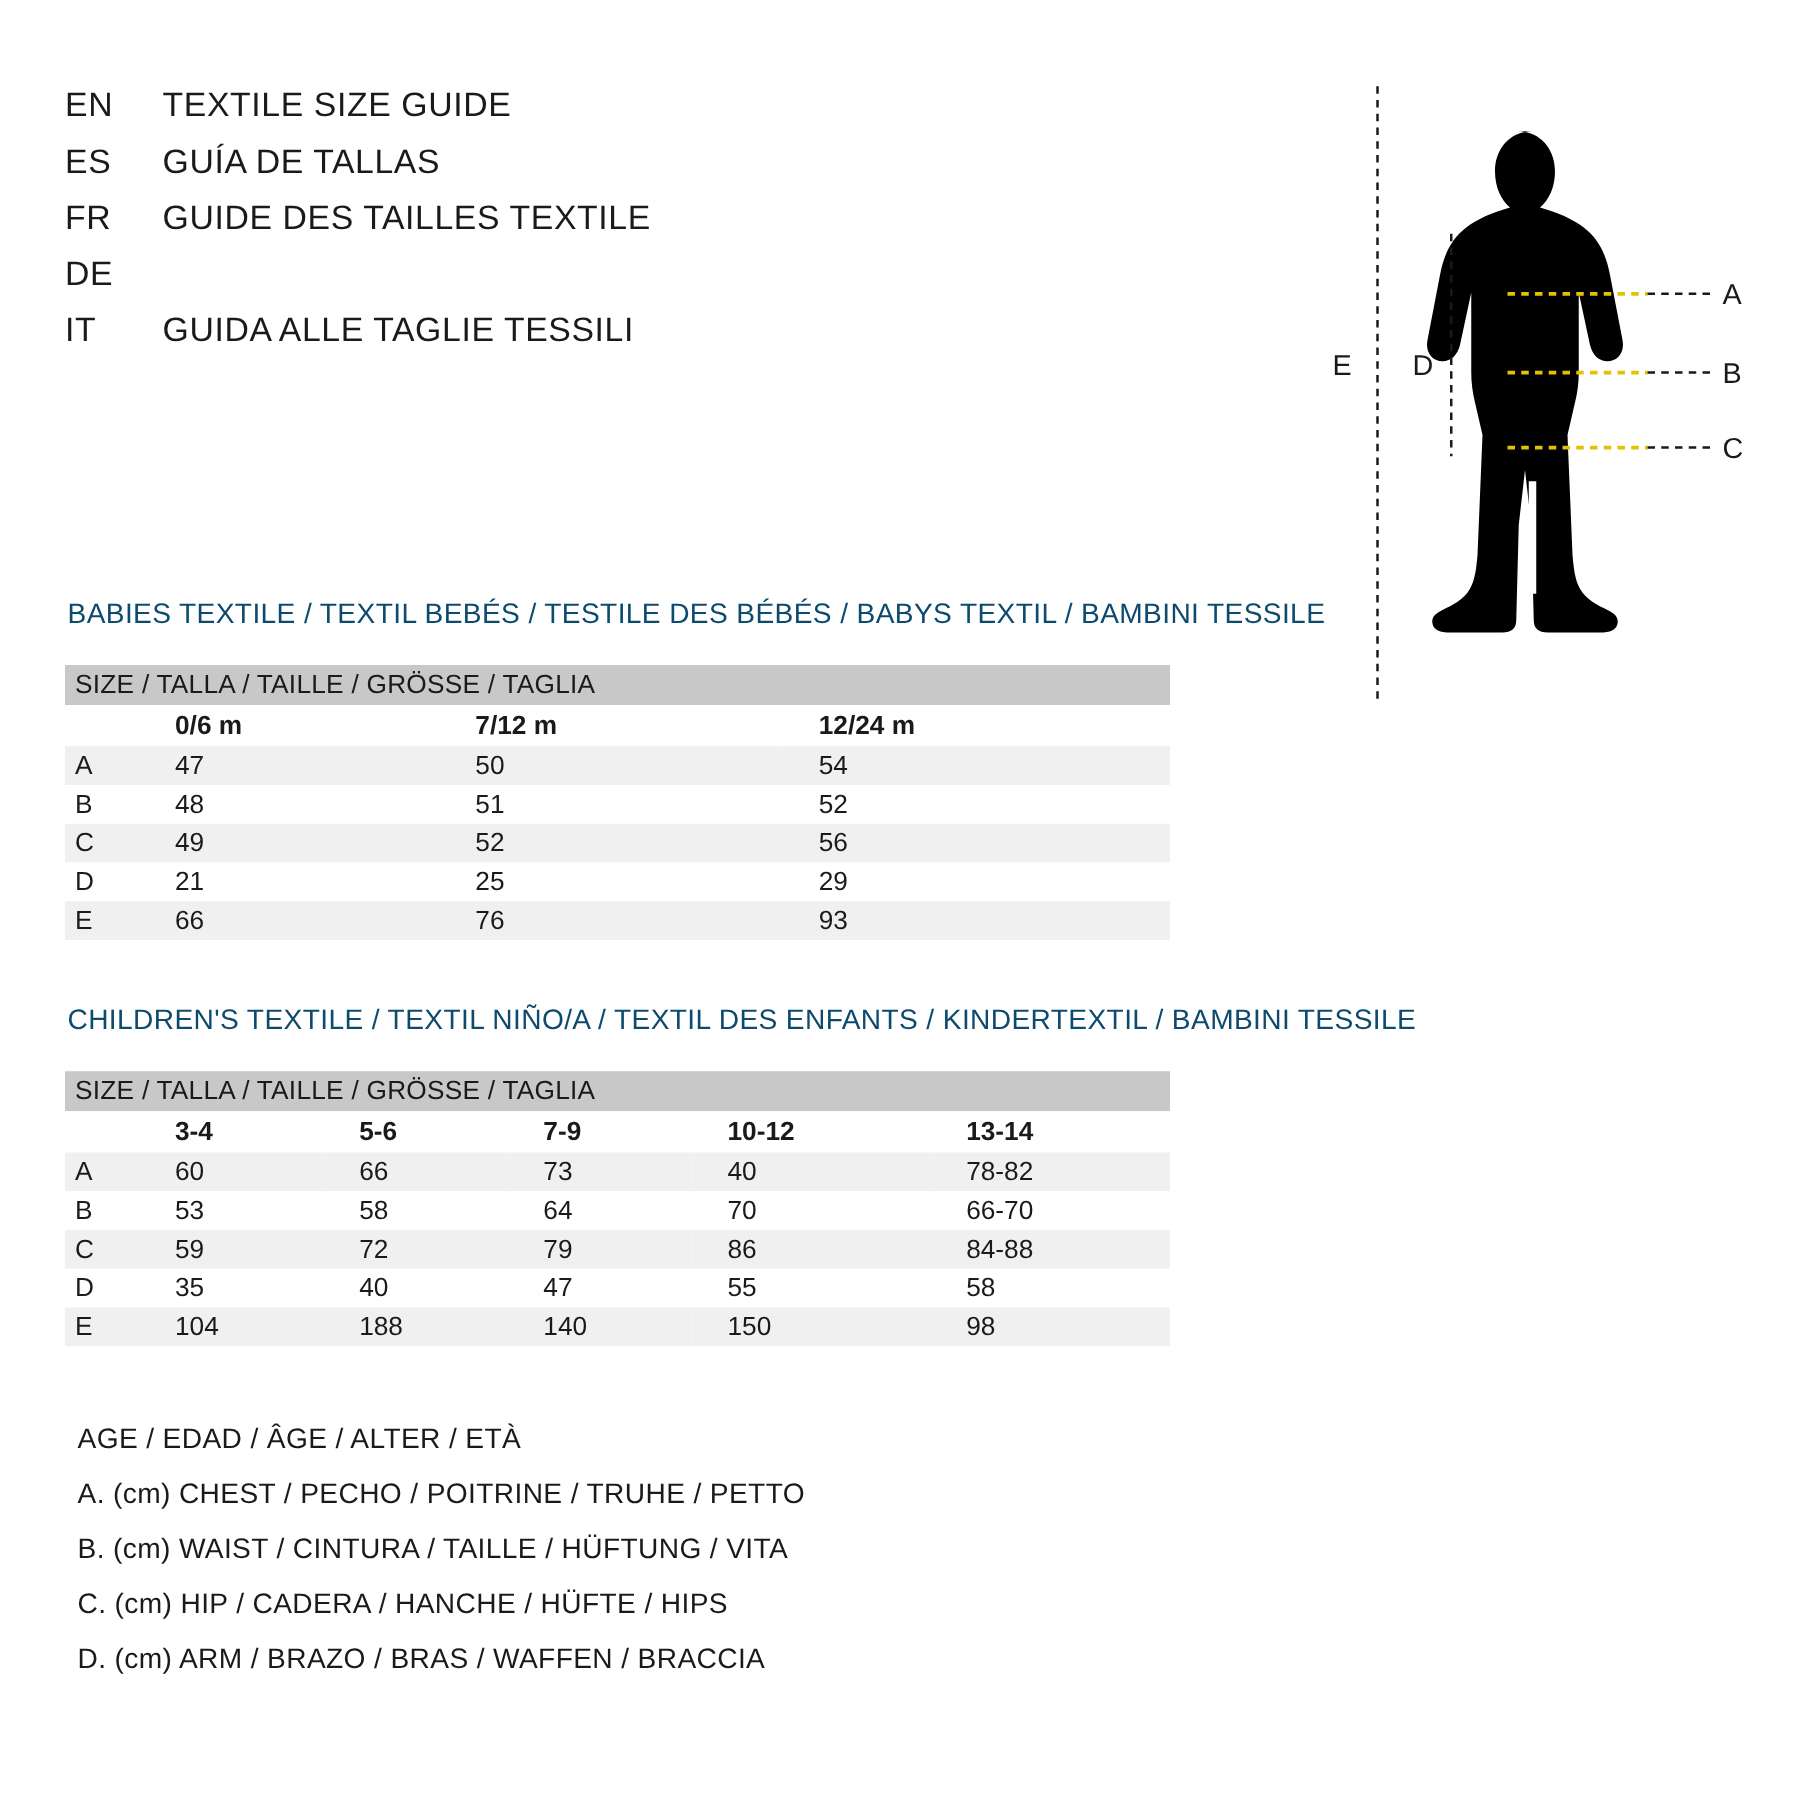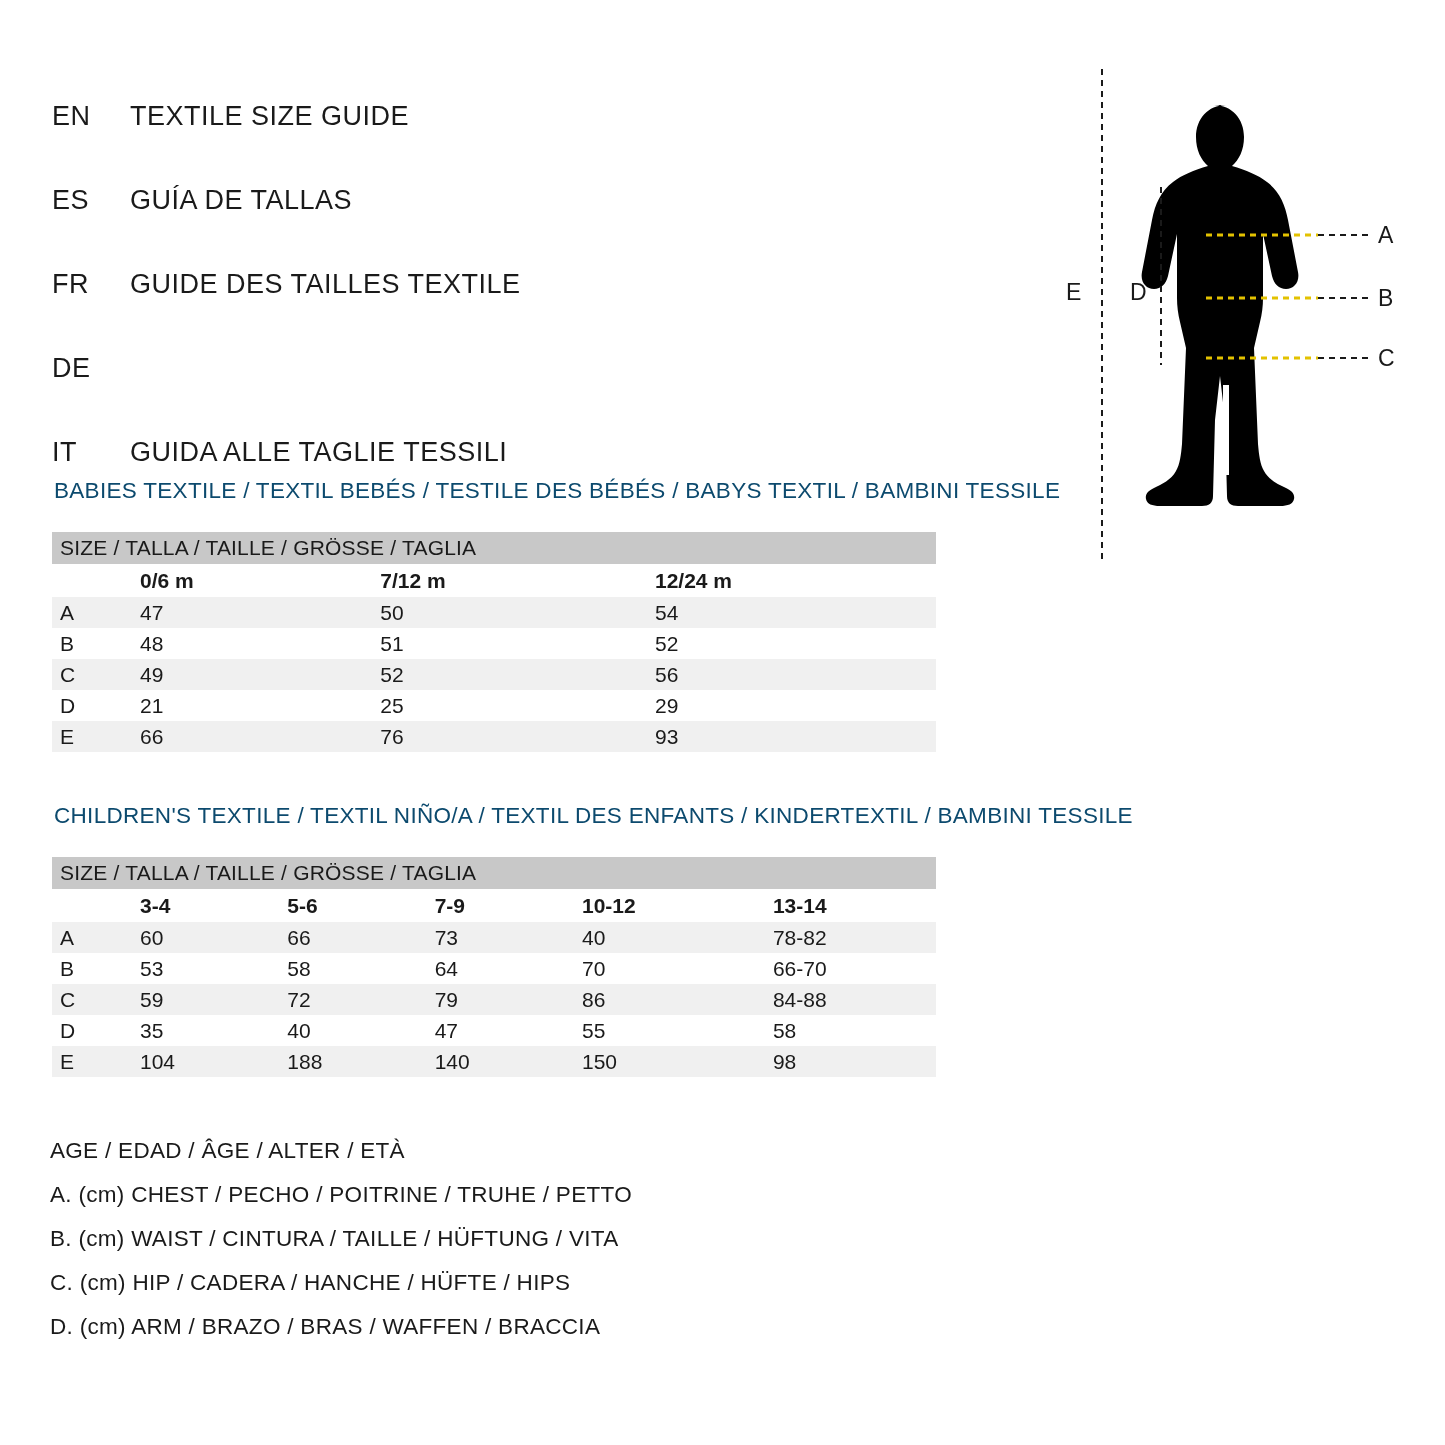"EN" .lang-row { align-items: flex-start -> center; margin-top: 39px -> none }
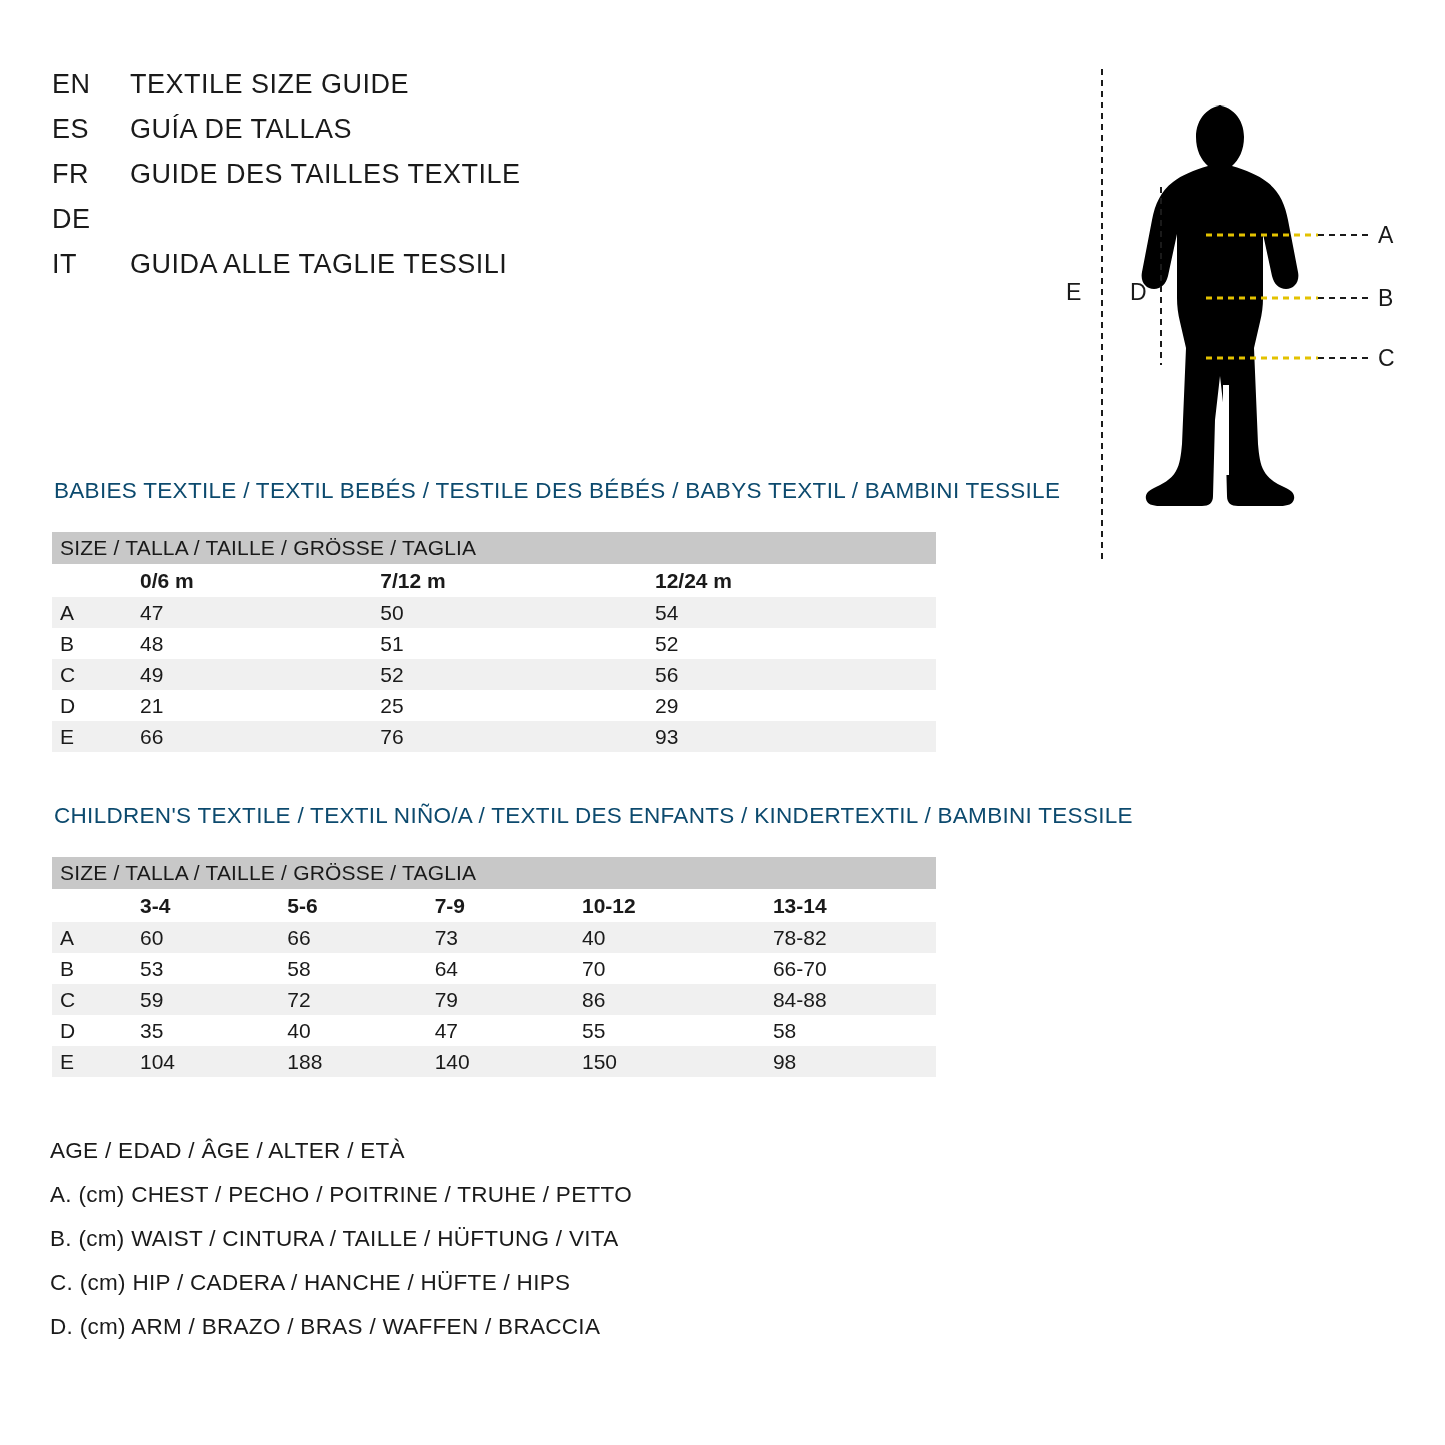"AGE / EDAD / ÂGE" .legend { left: 50px -> 62px }
